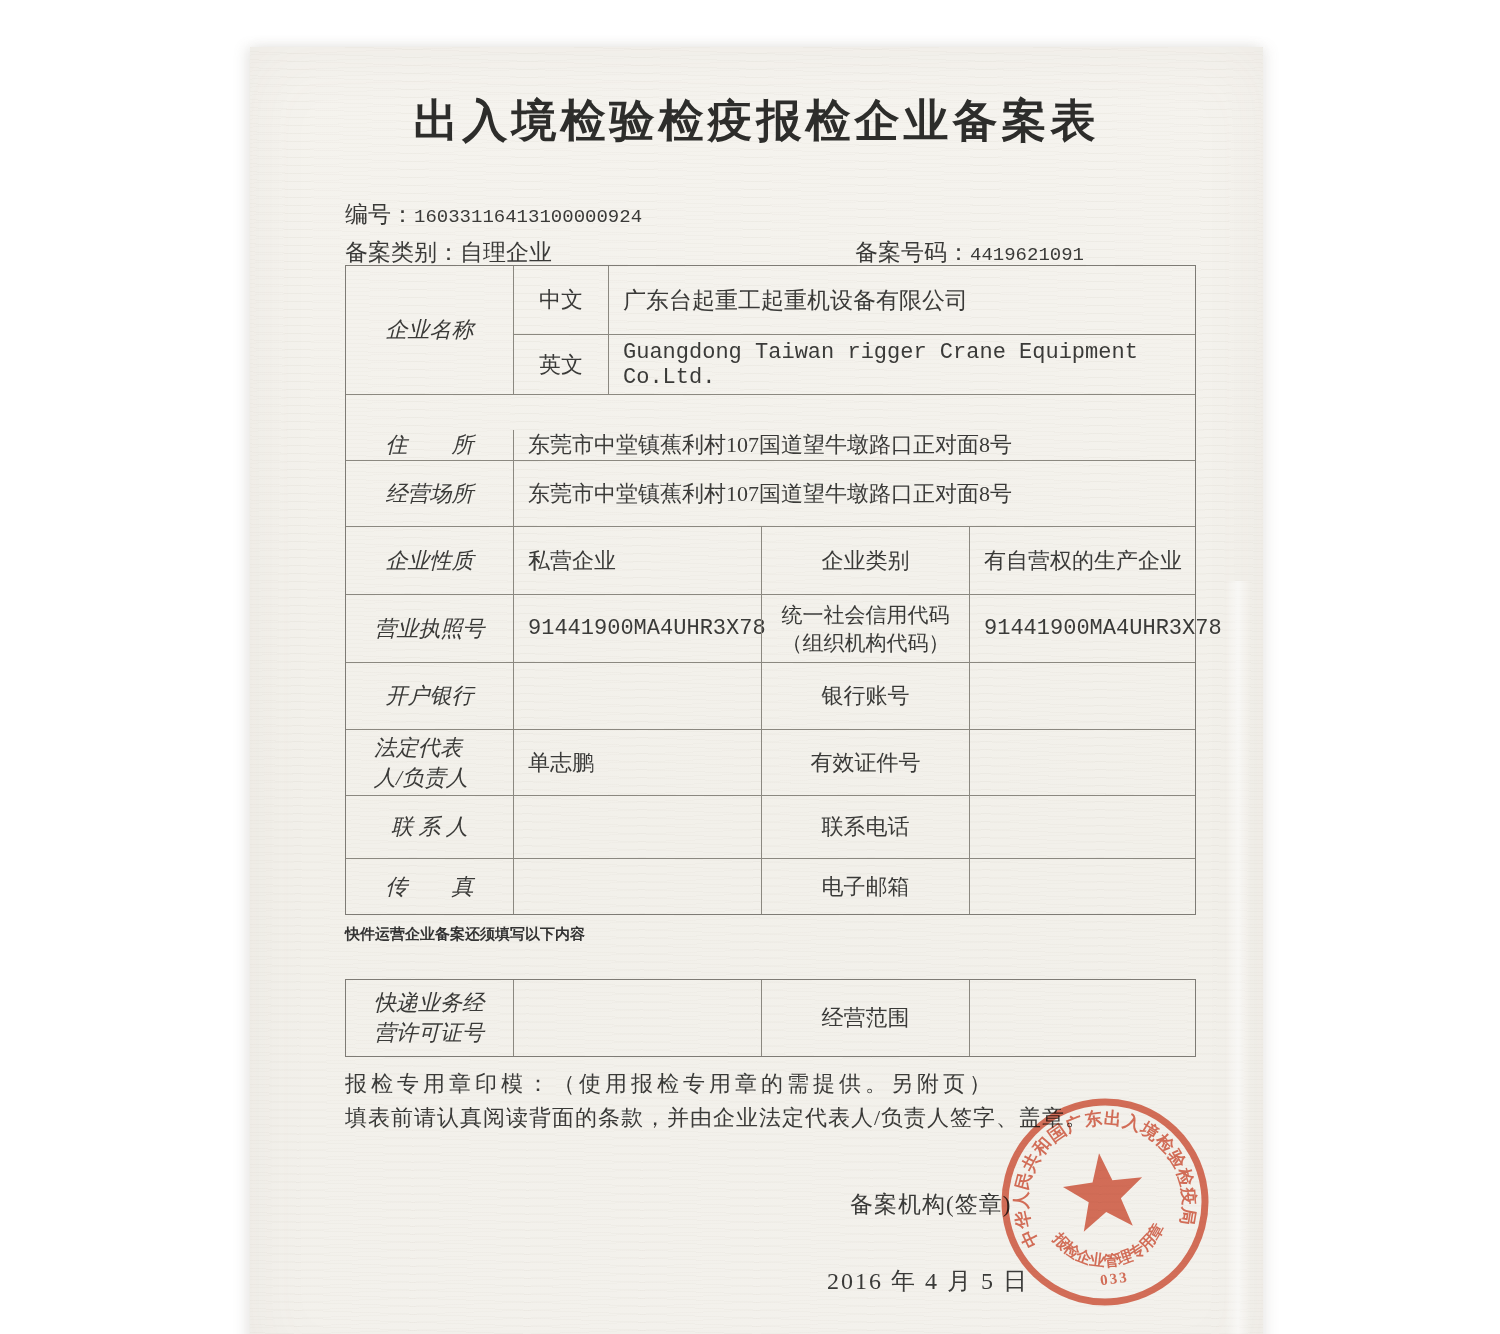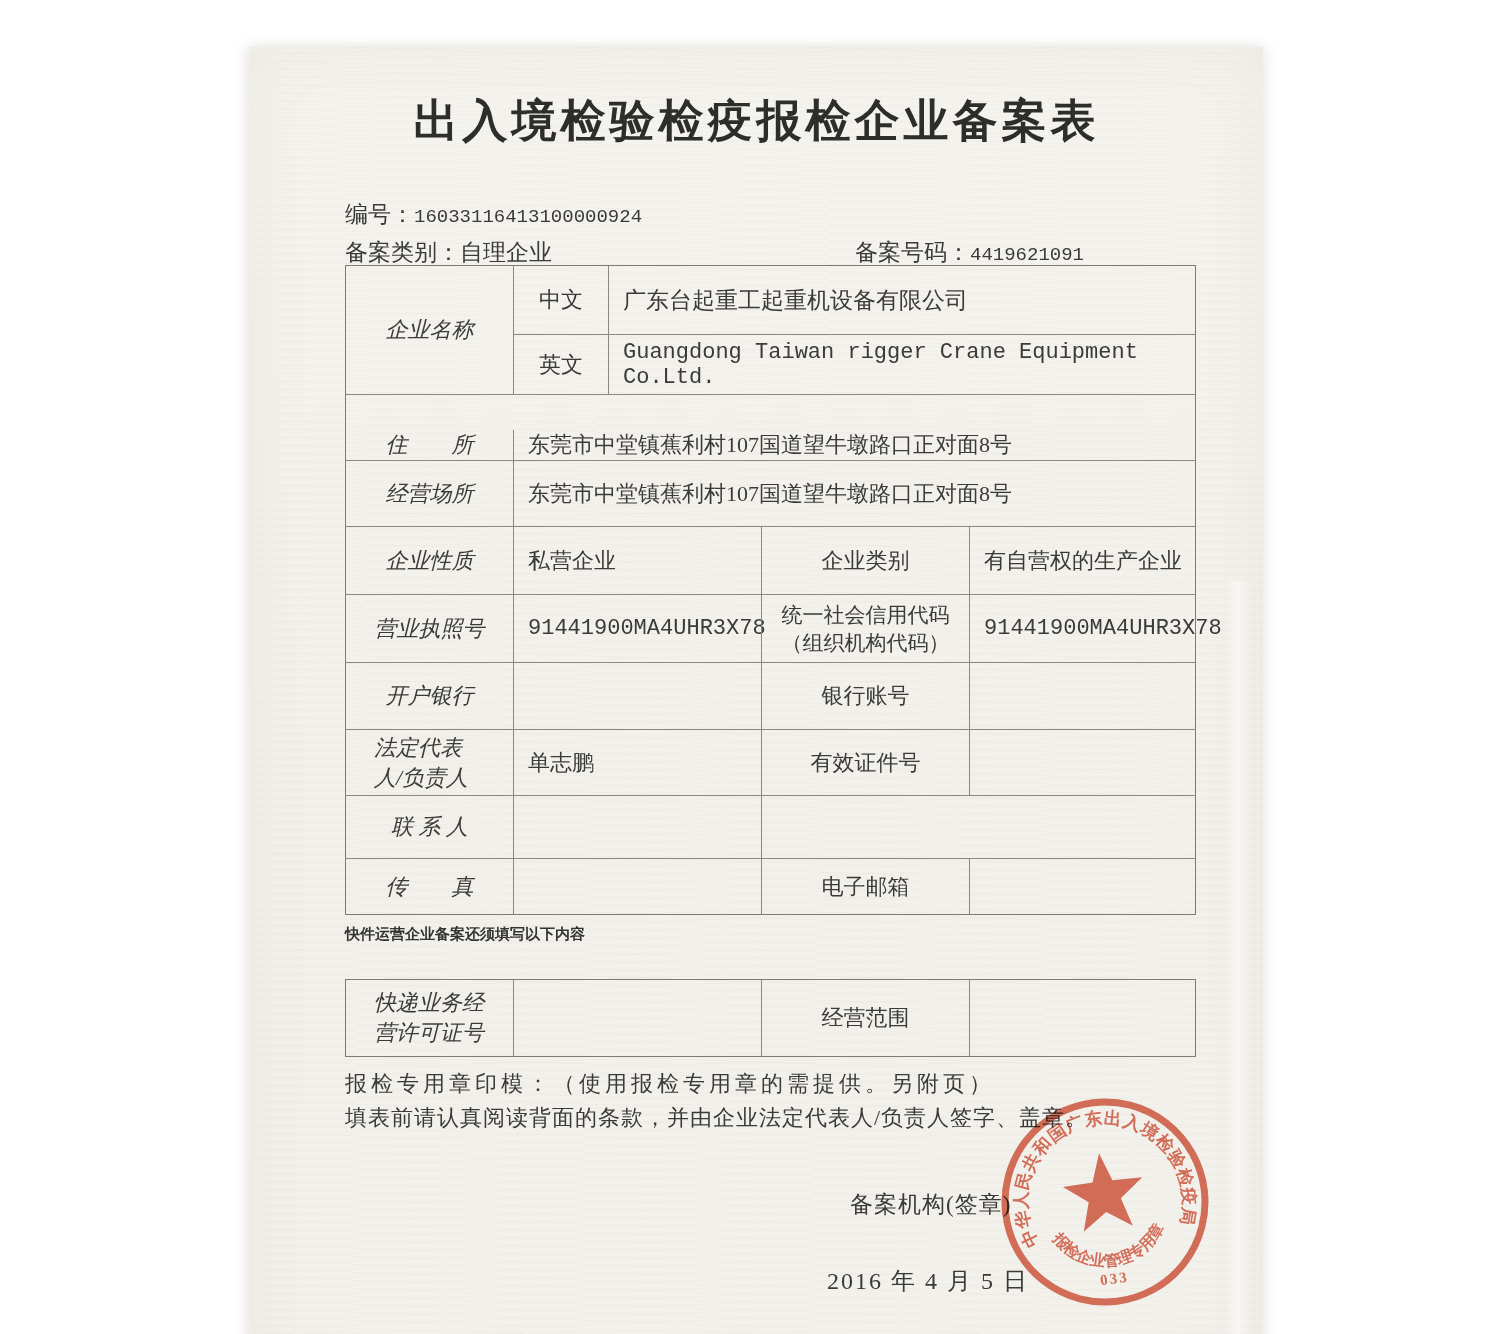"联系电话" div.cell { html: none -> <div>联系电话</div> }
